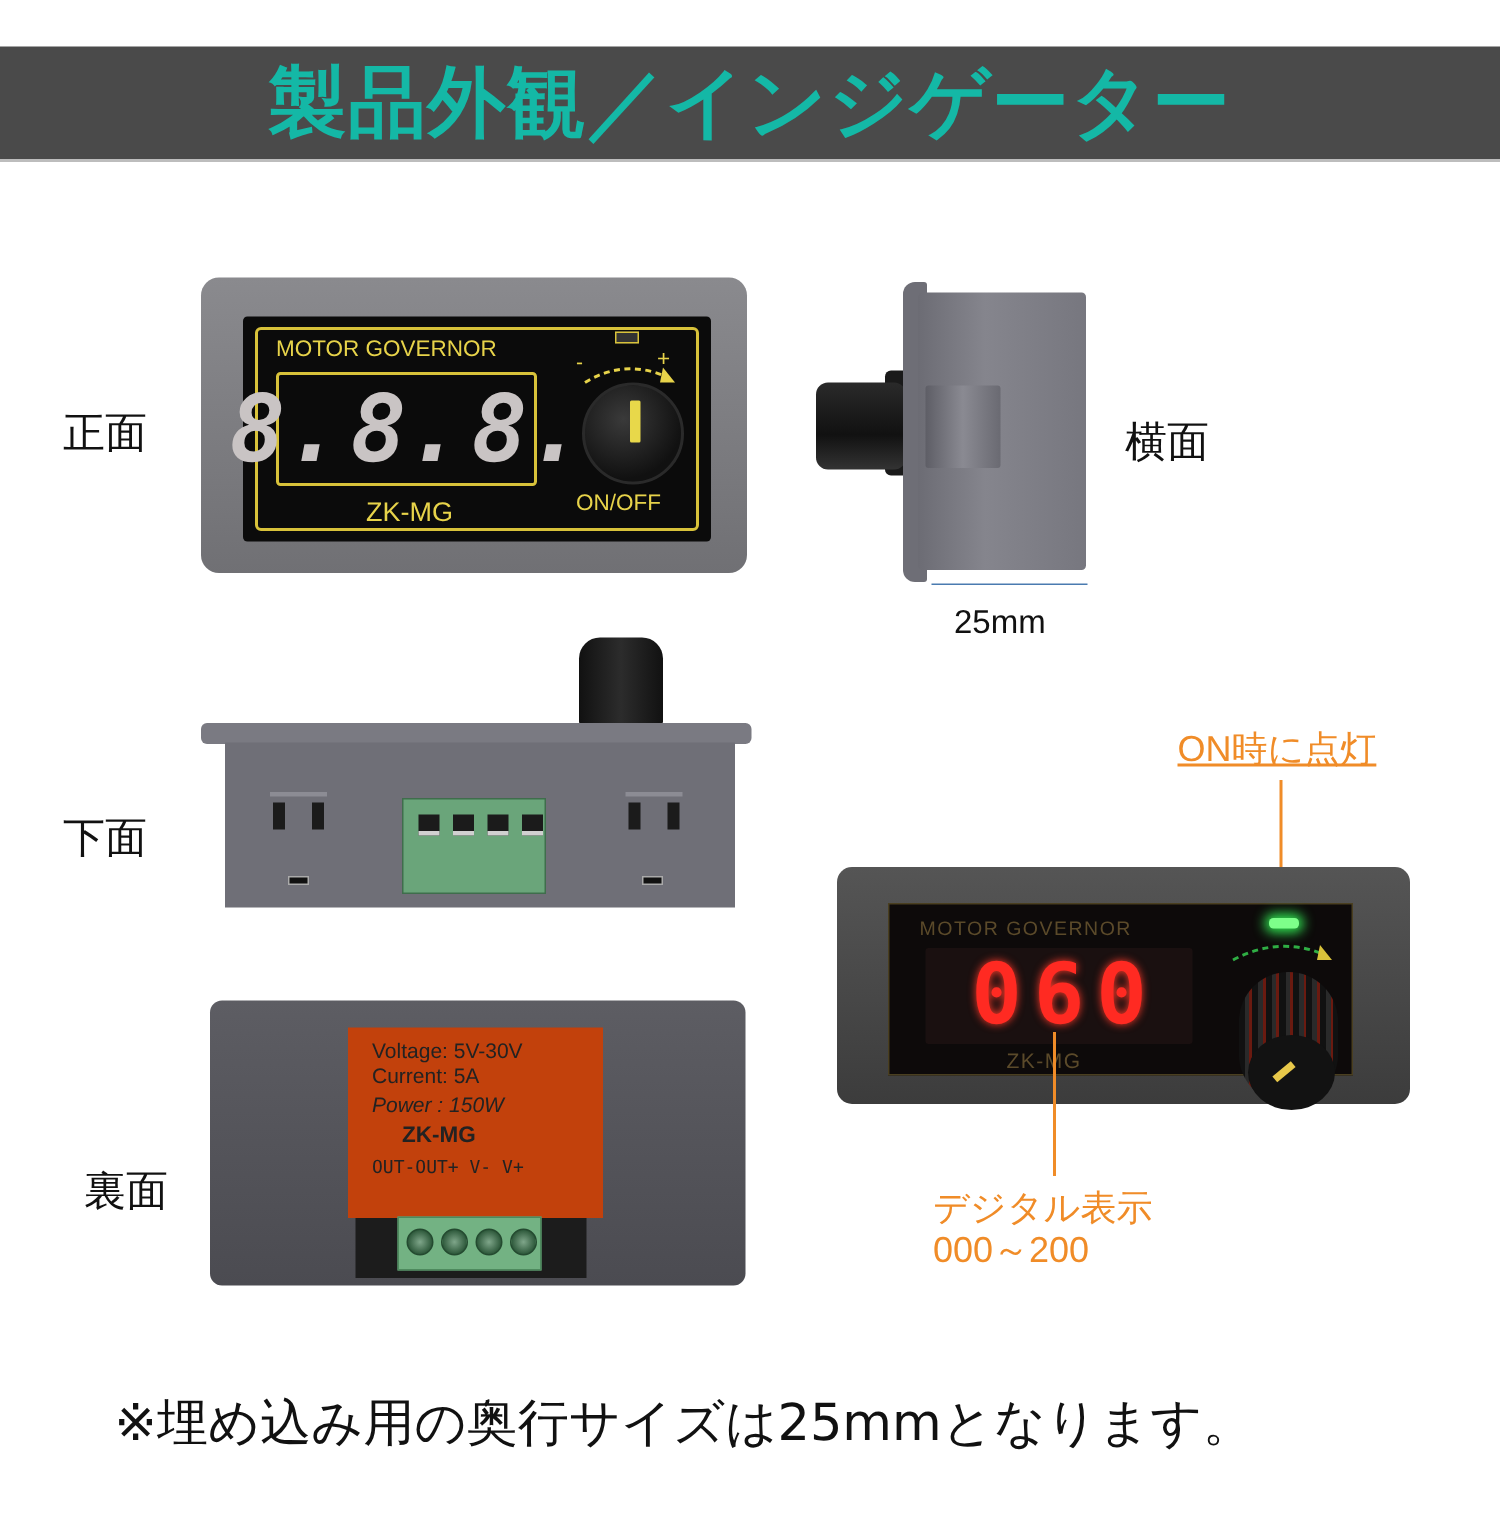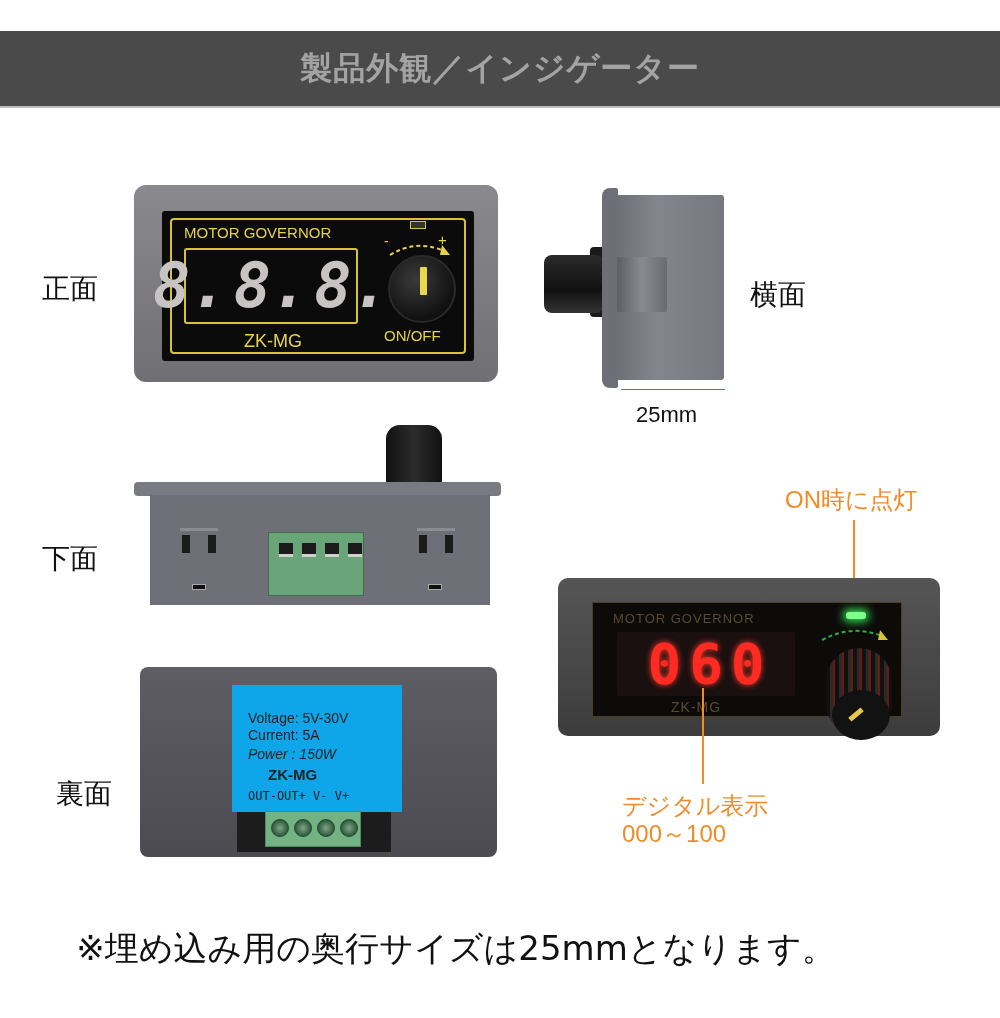"製品外観／インジゲーター" .title-bar h1 { color: #a3a3a3 -> #14b8a6; font-size: 32px -> 52px }
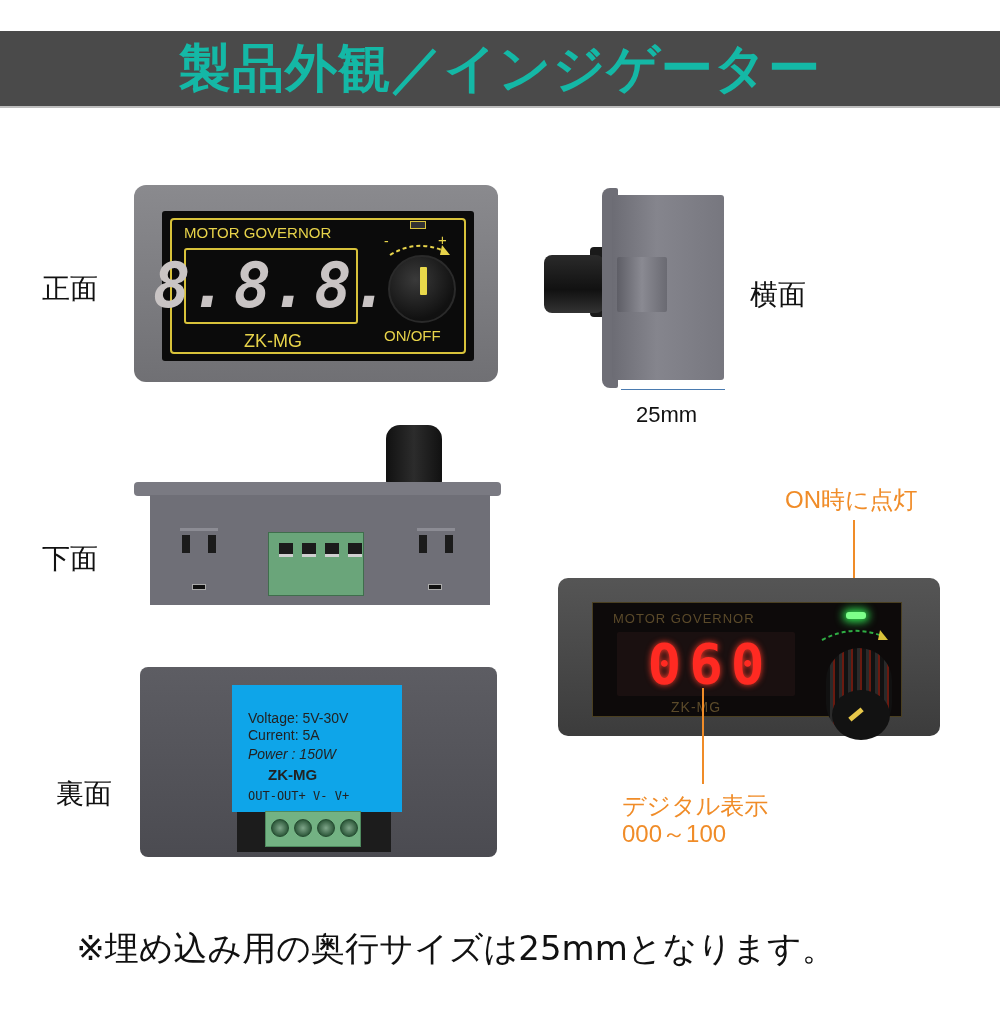"ON時に点灯" div.callout { text-decoration: none -> underline }
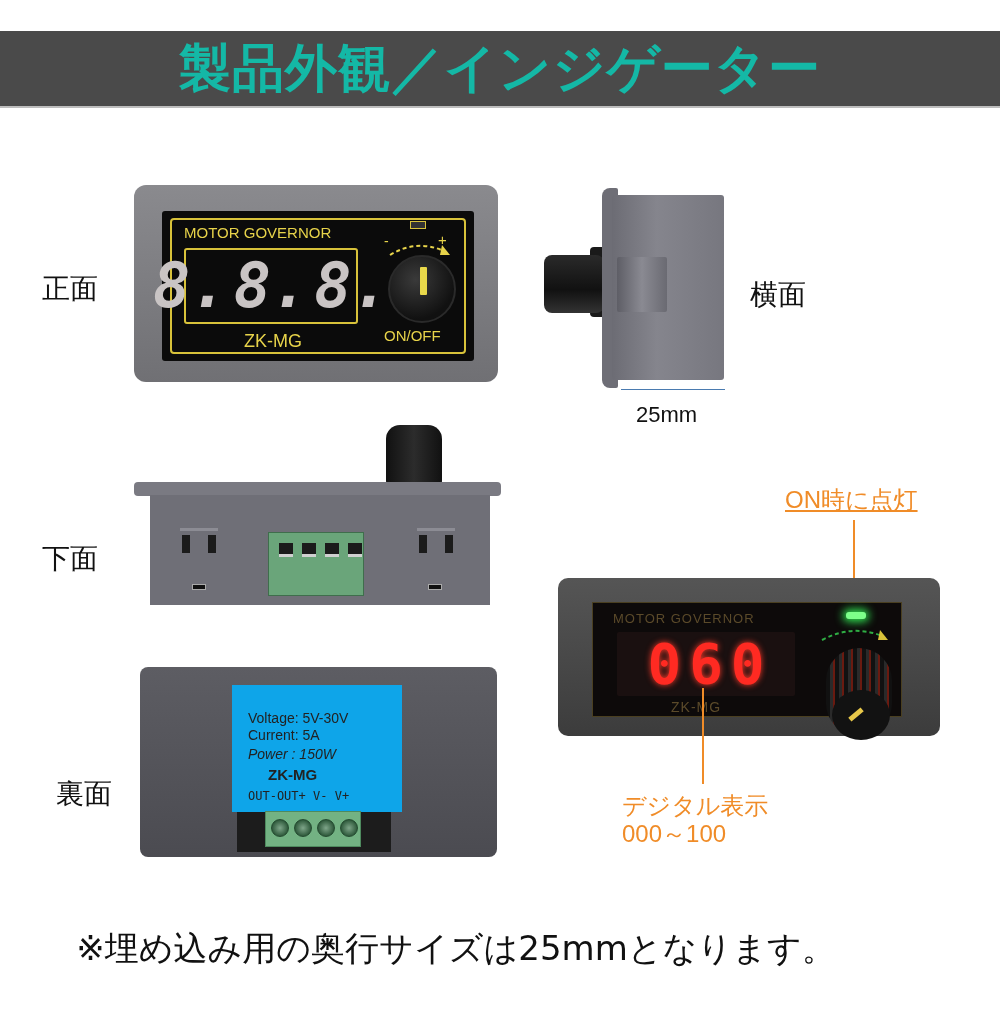"Voltage: 5V-30V" .rear-label { background: #0ea5e9 -> #c2410c; padding: 25px 0 0 16px -> 7px 0 0 16px }
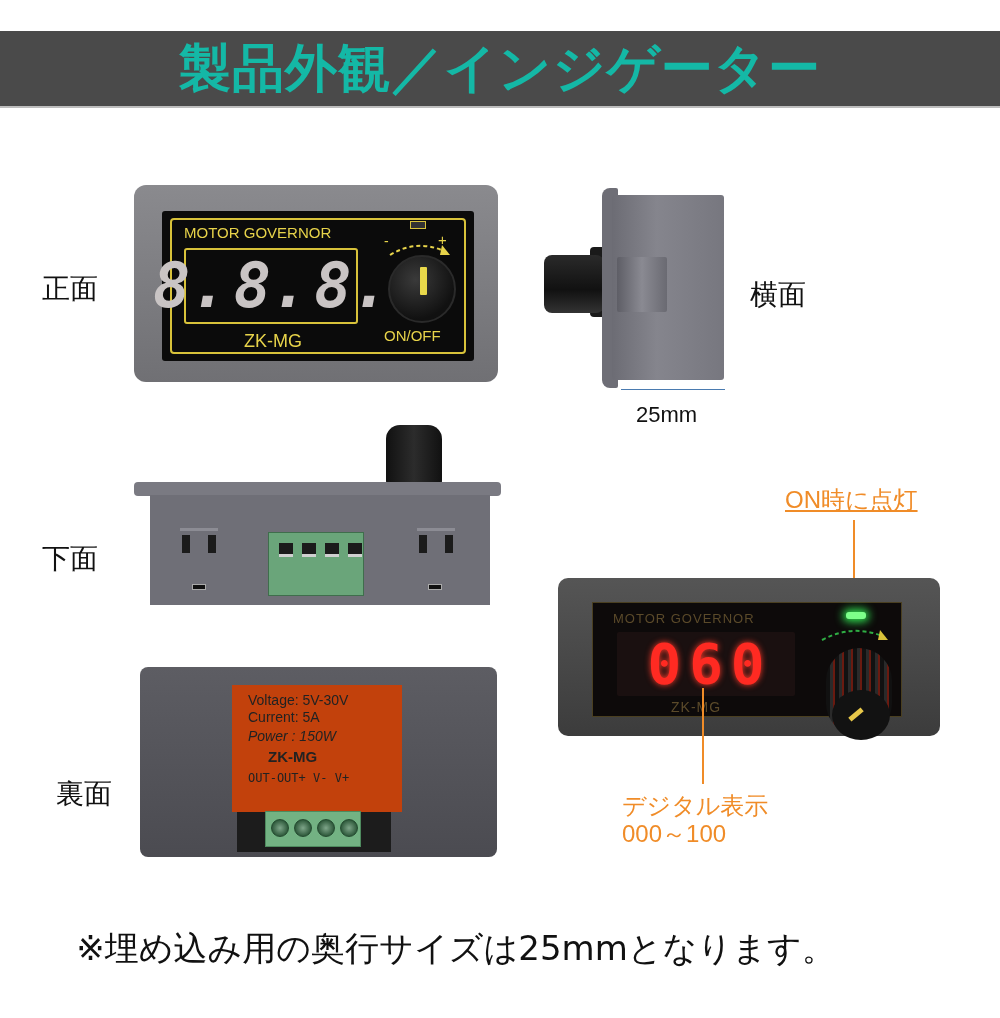"000～100" div { text: 100 -> 200 }
